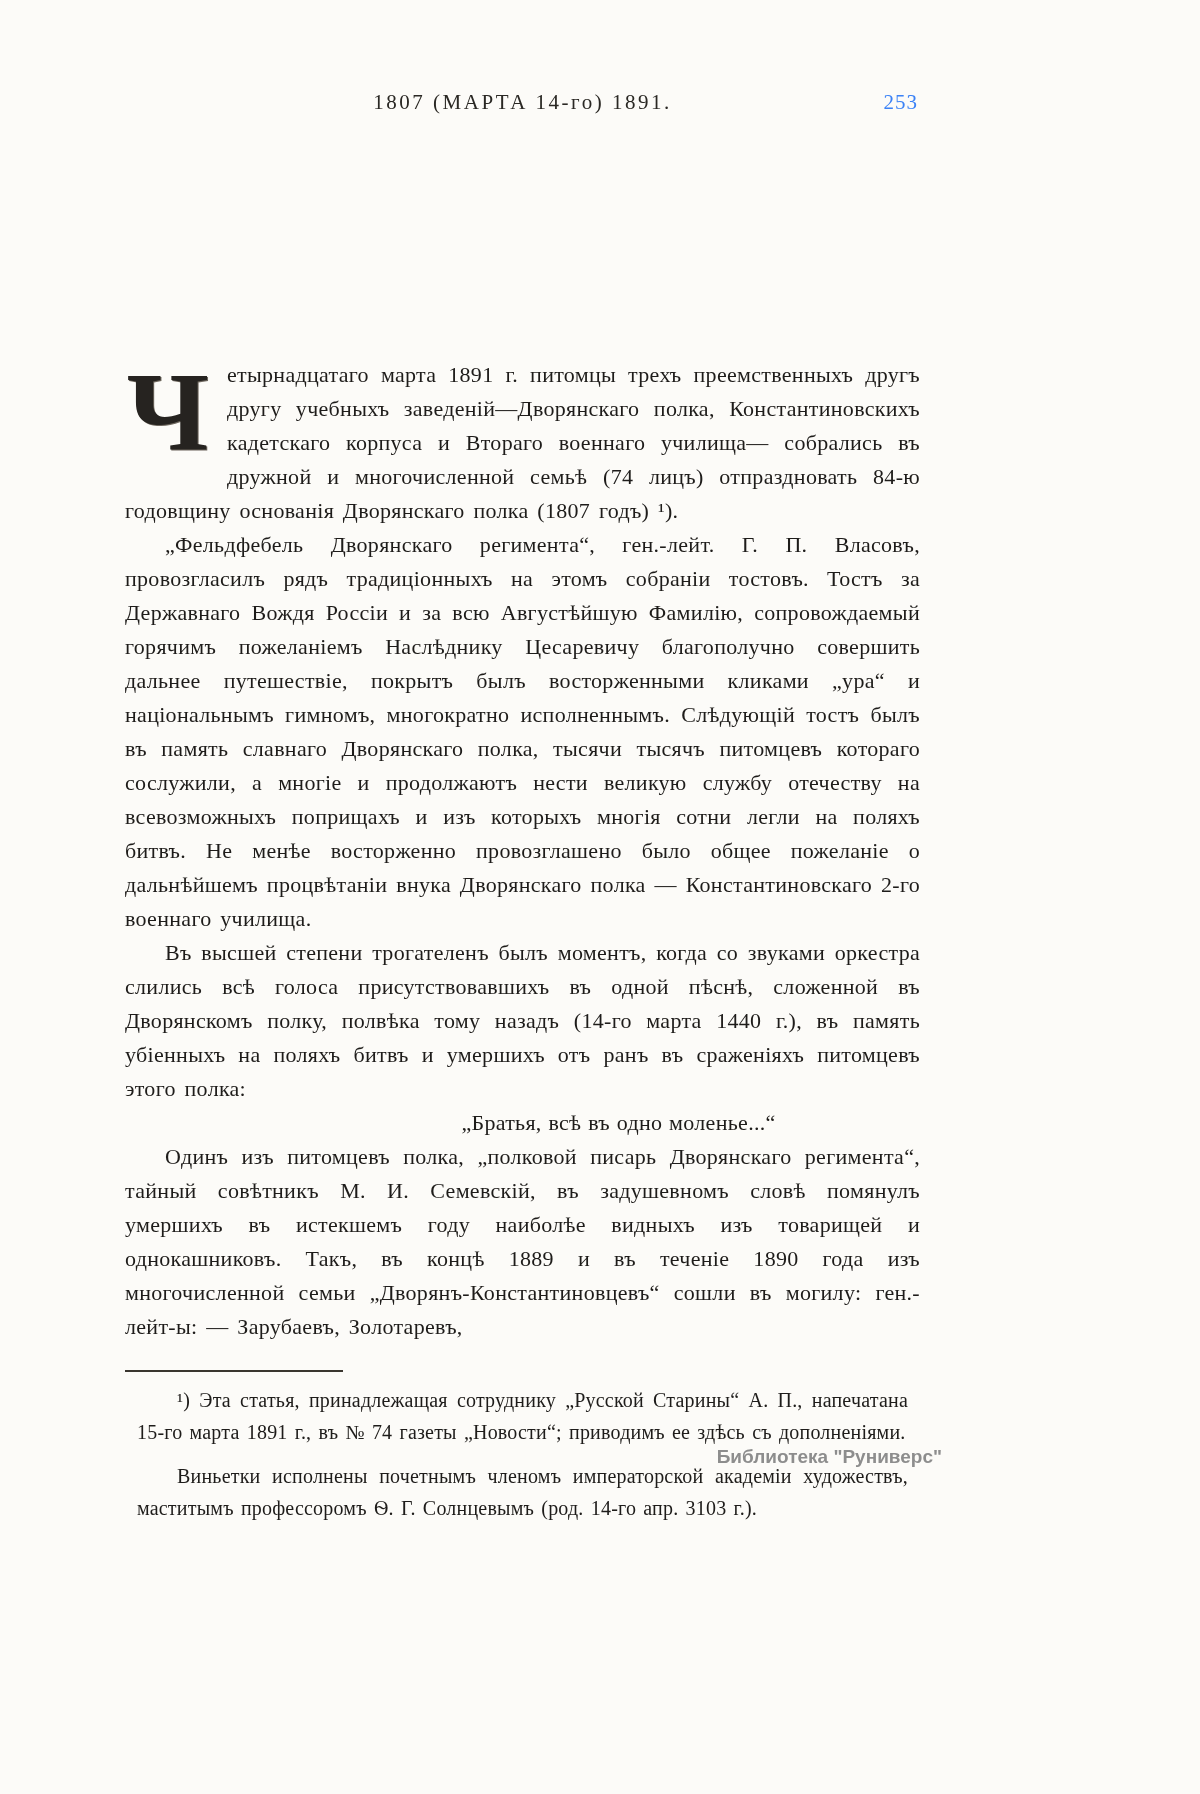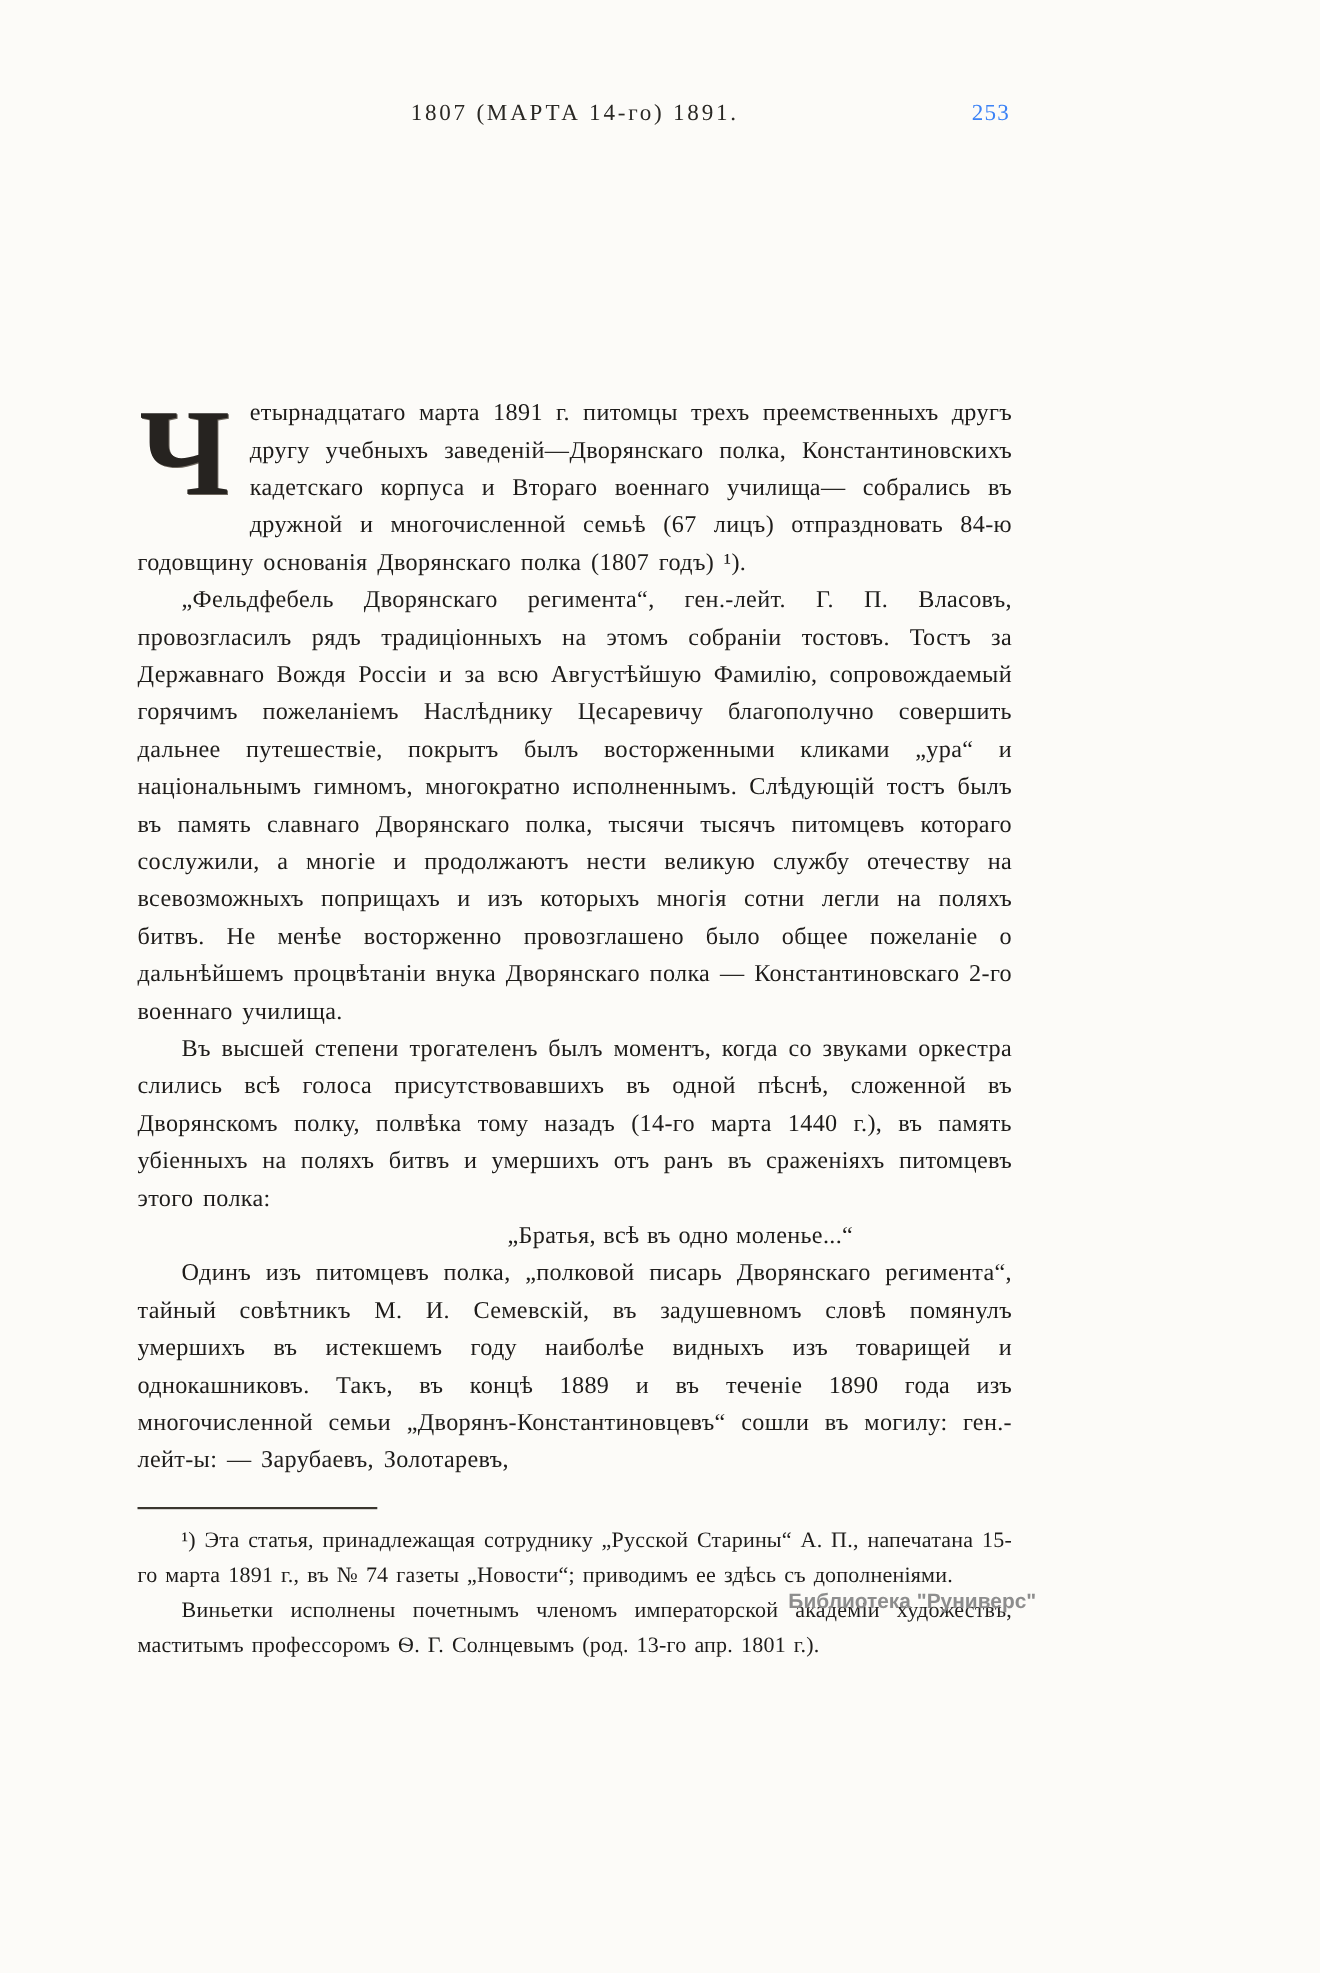"етырнадцатаго марта 1891 г. питомцы" p.para { text: 67 -> 74 }
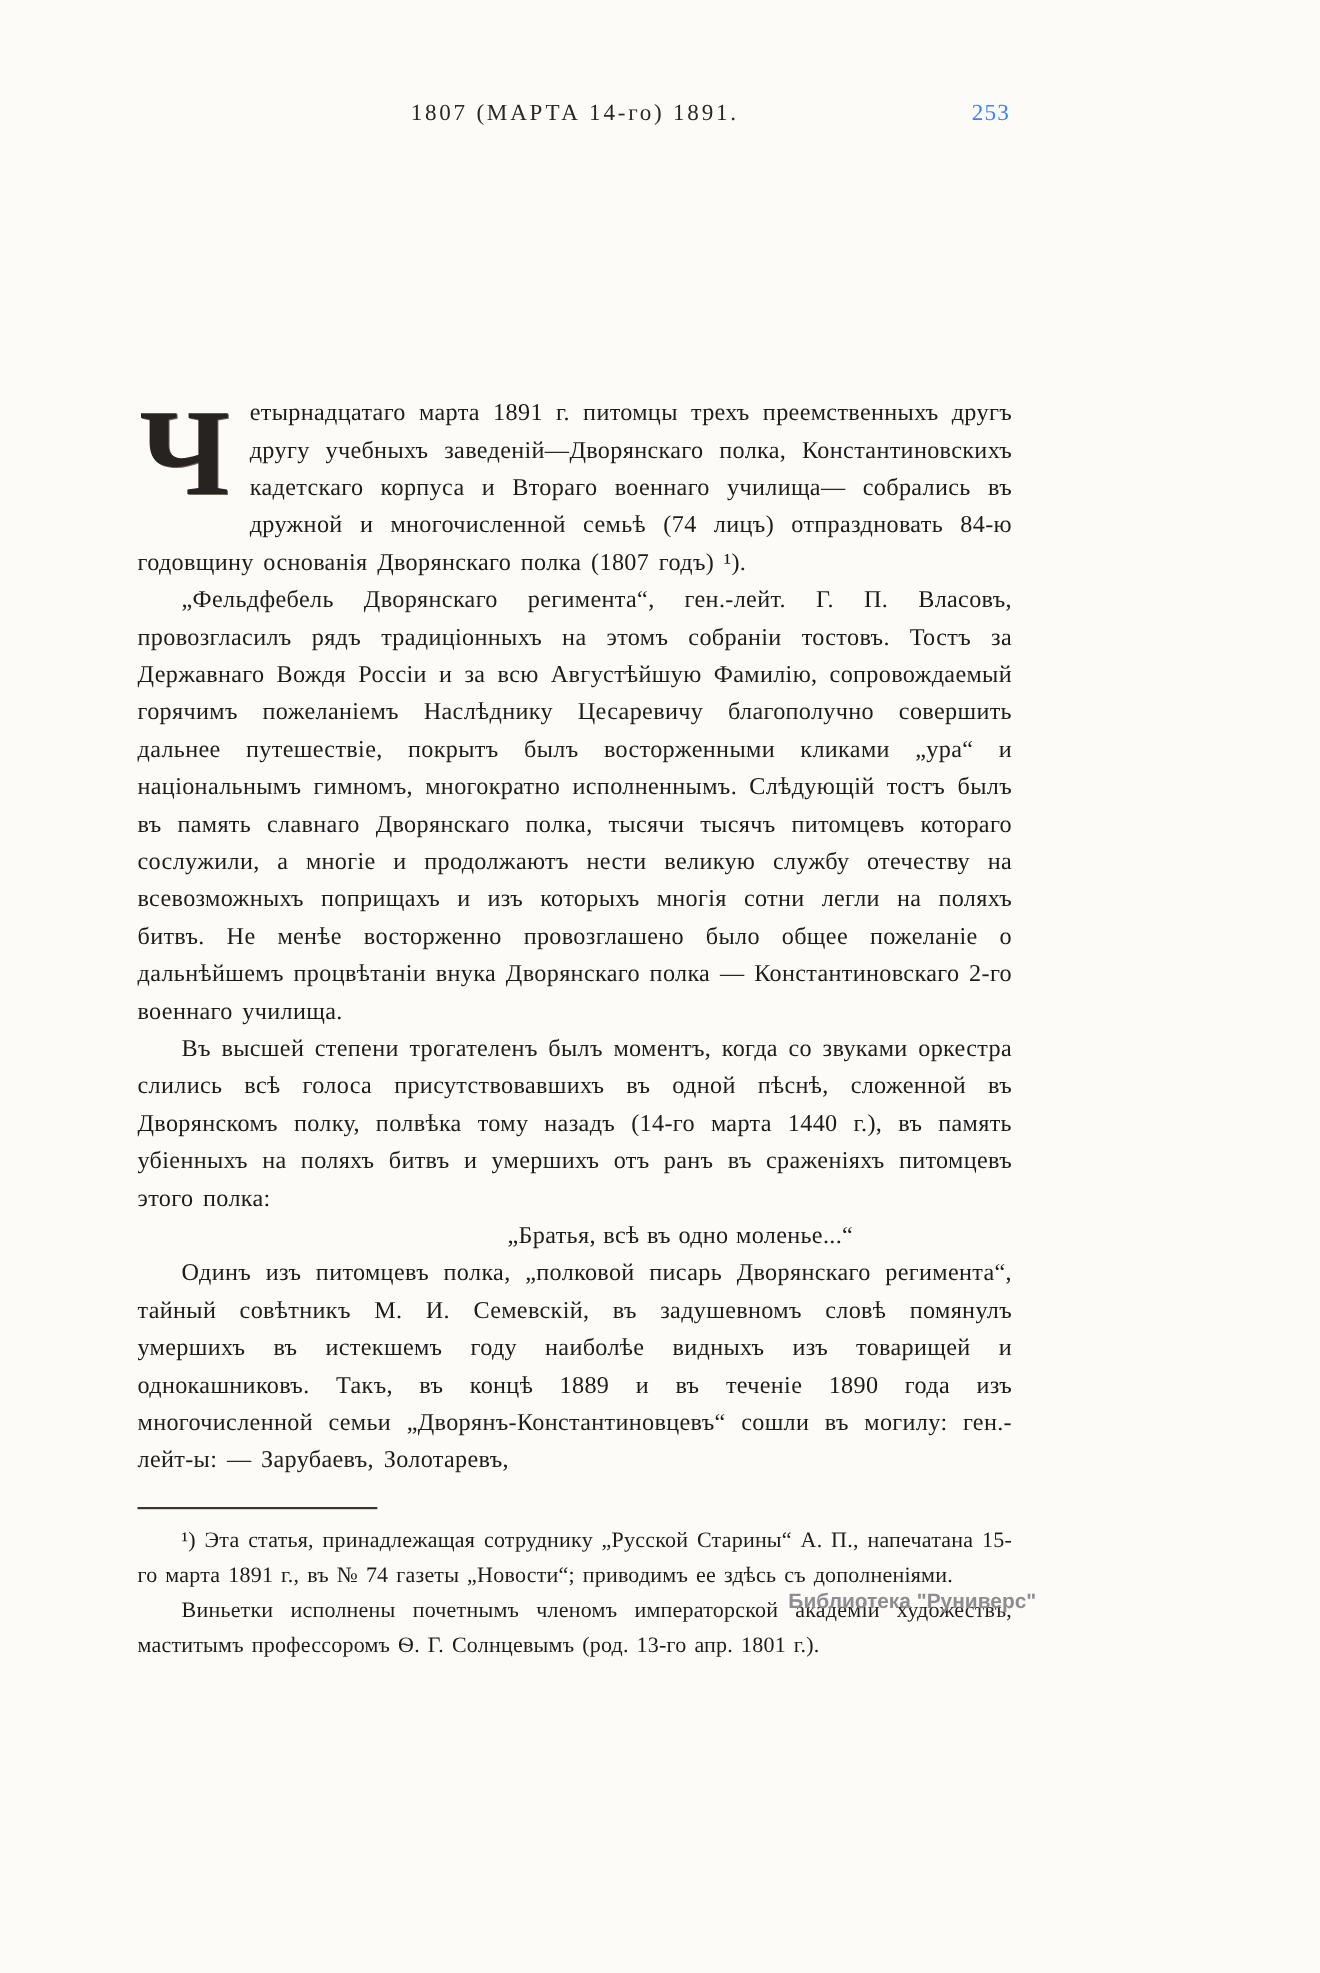"¹) Эта статья, принадлежащая сотруднику" .footnotes p { margin: 0 -> 12px }
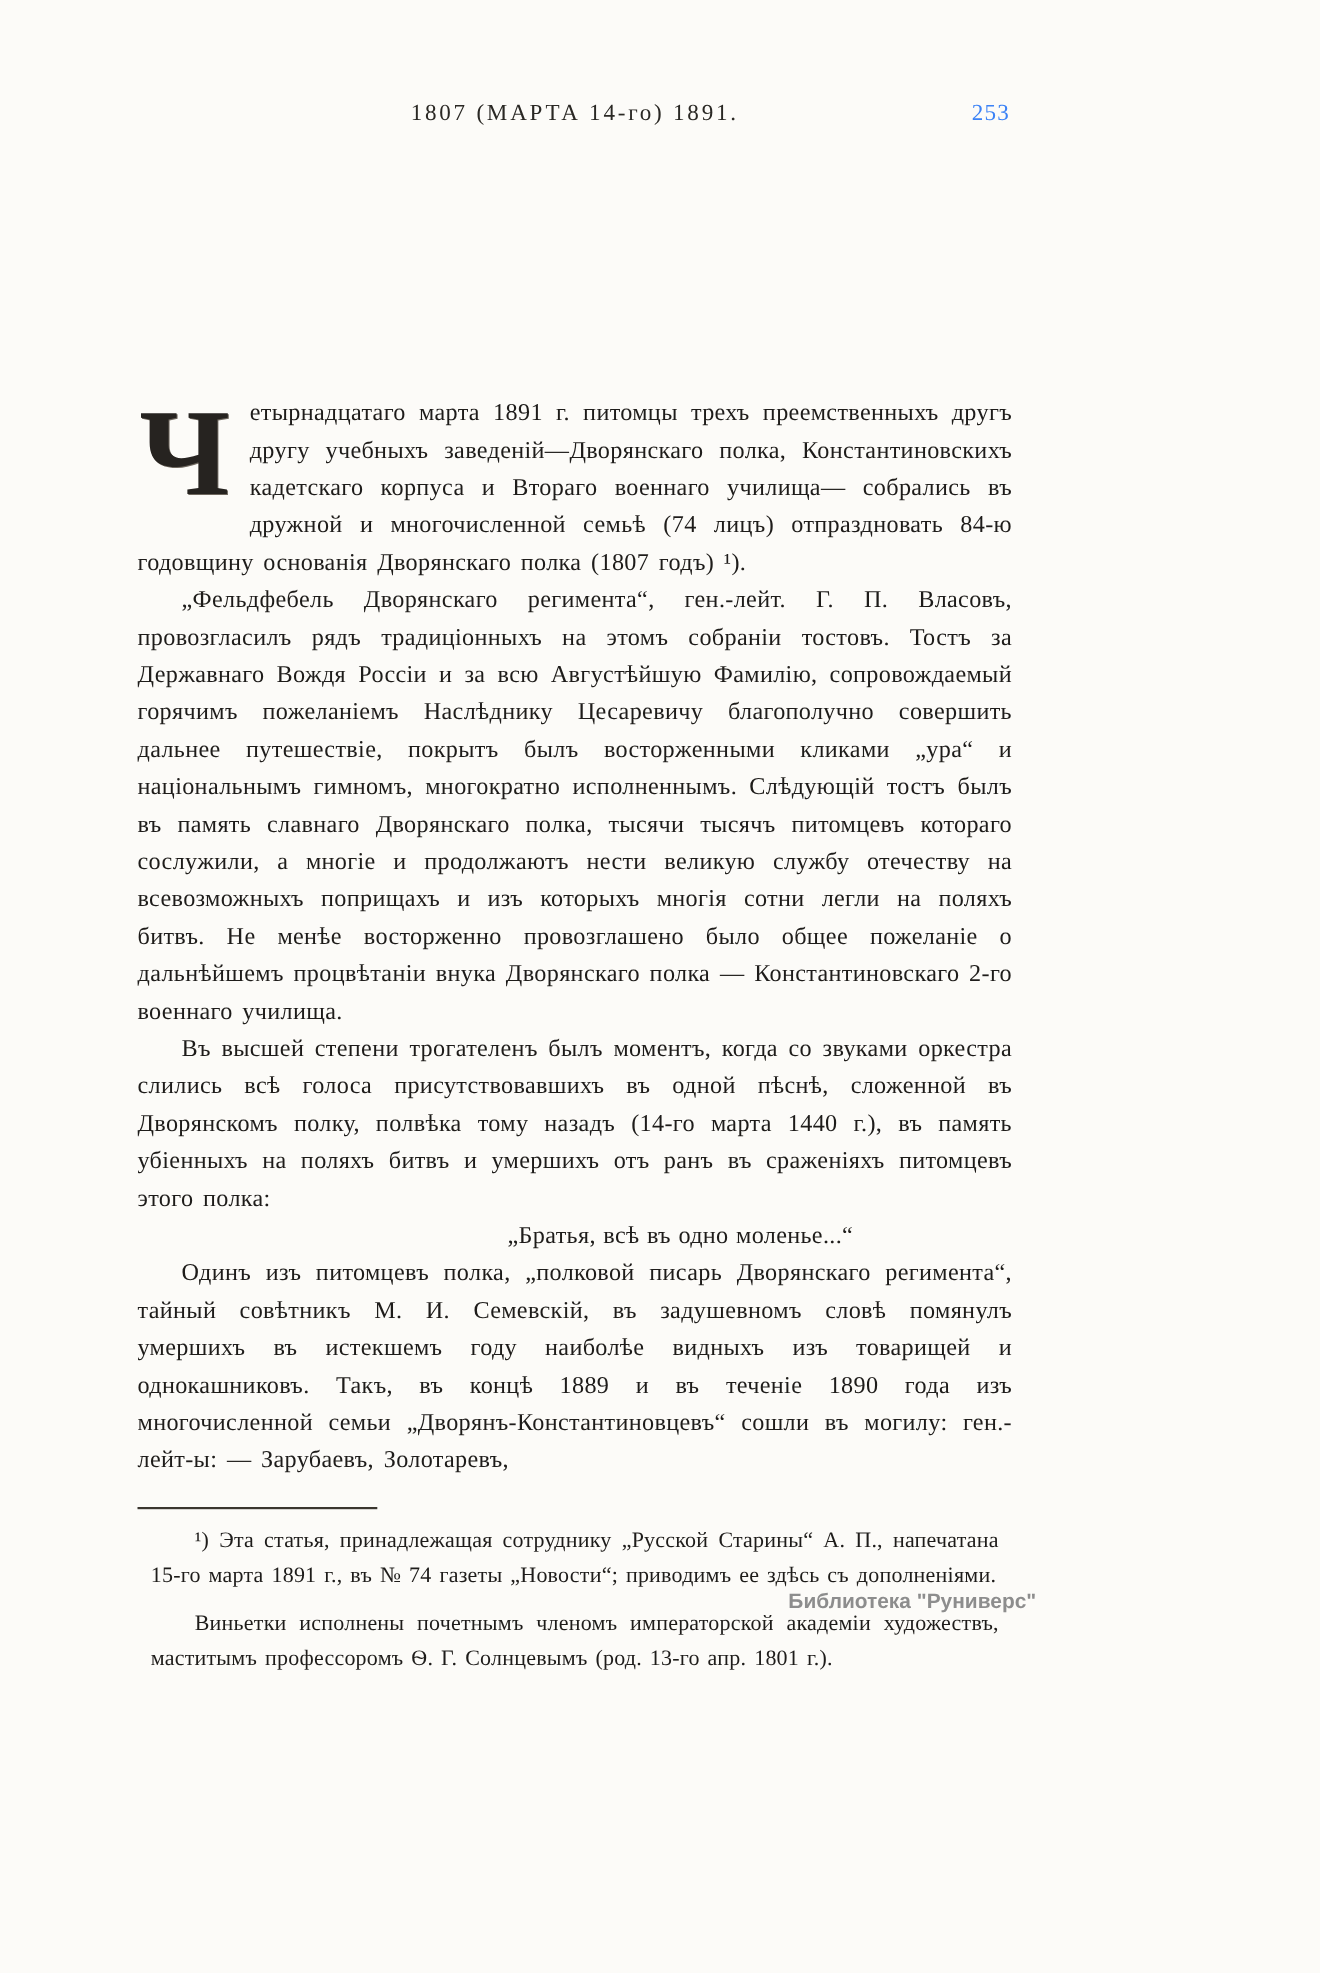"Виньетки исполнены почетнымъ членомъ" p.fn { text: 13-го апр. 1801 -> 14-го апр. 3103 }
